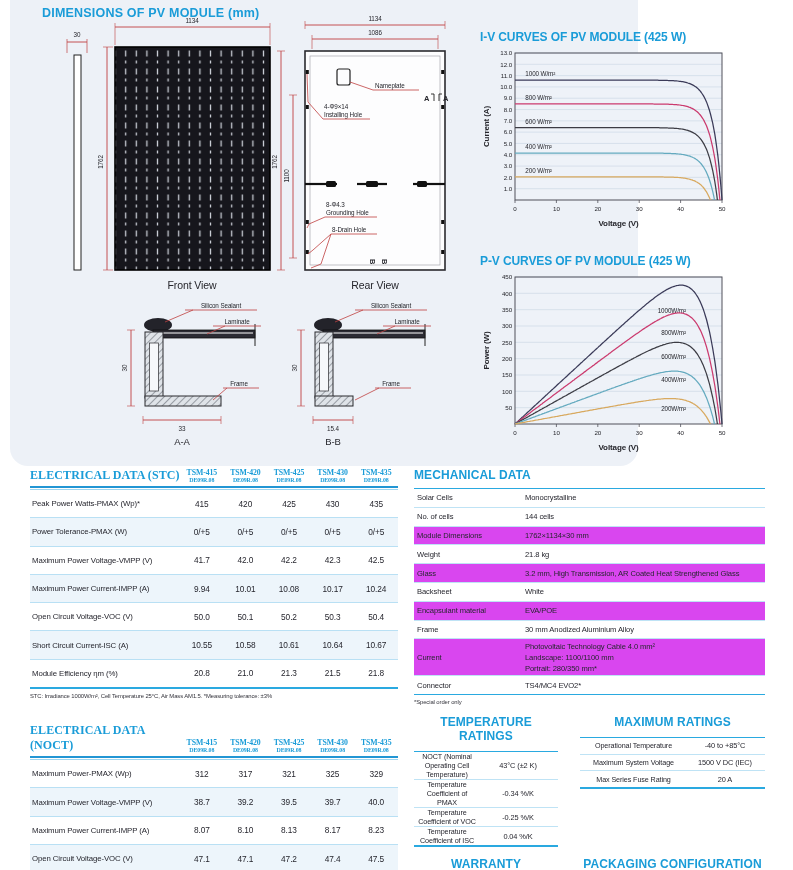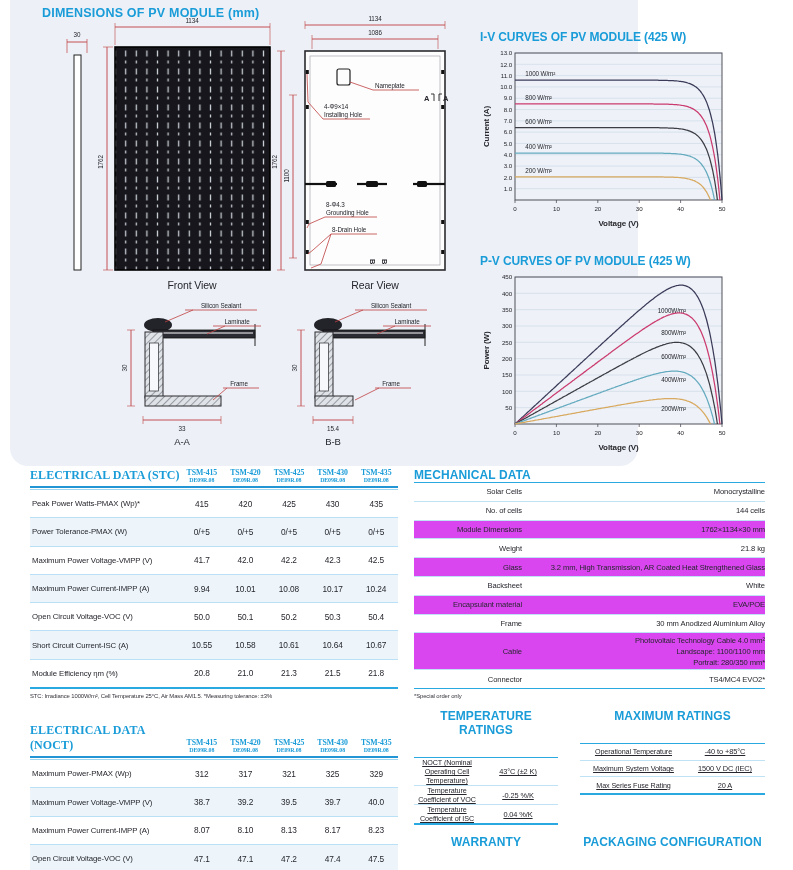"Solar Cells" .kv-body { margin-top: 0 -> 6px; text-align: right -> none }
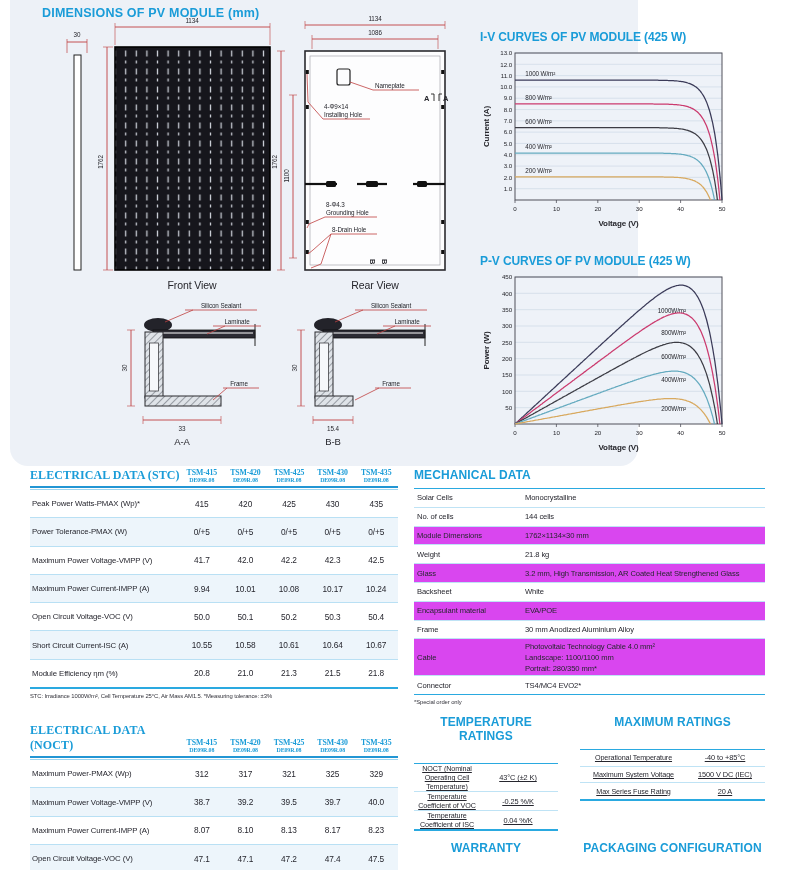"Cable" div.kv-label { text: Cable -> Current }
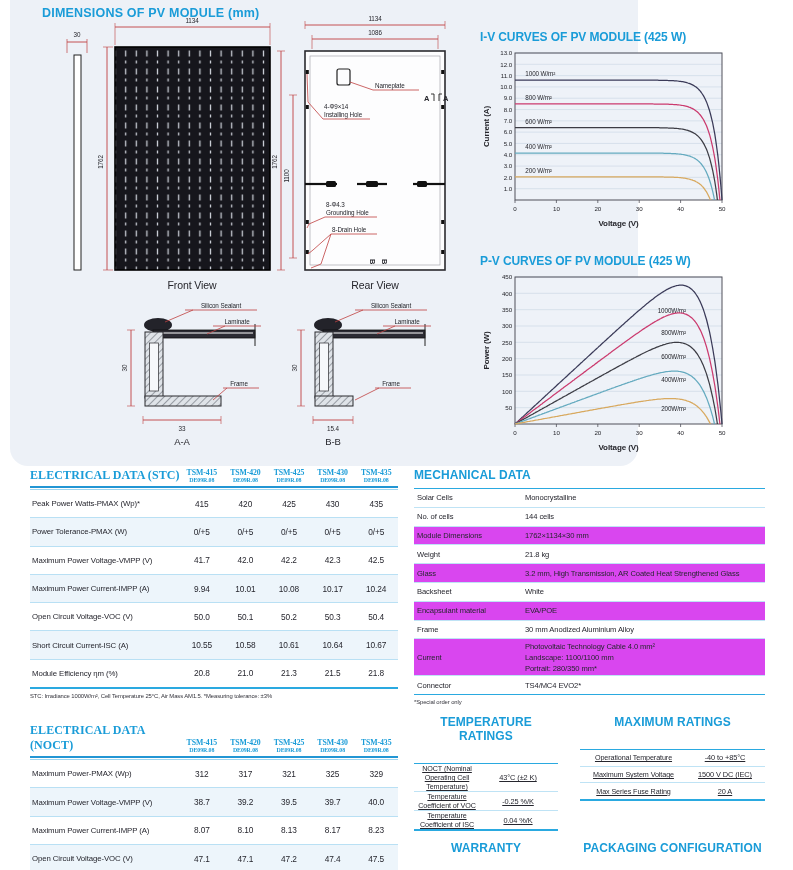"Operational Temperature" .kv2-body { margin-top: 20px -> 8px; text-decoration: underline -> none }
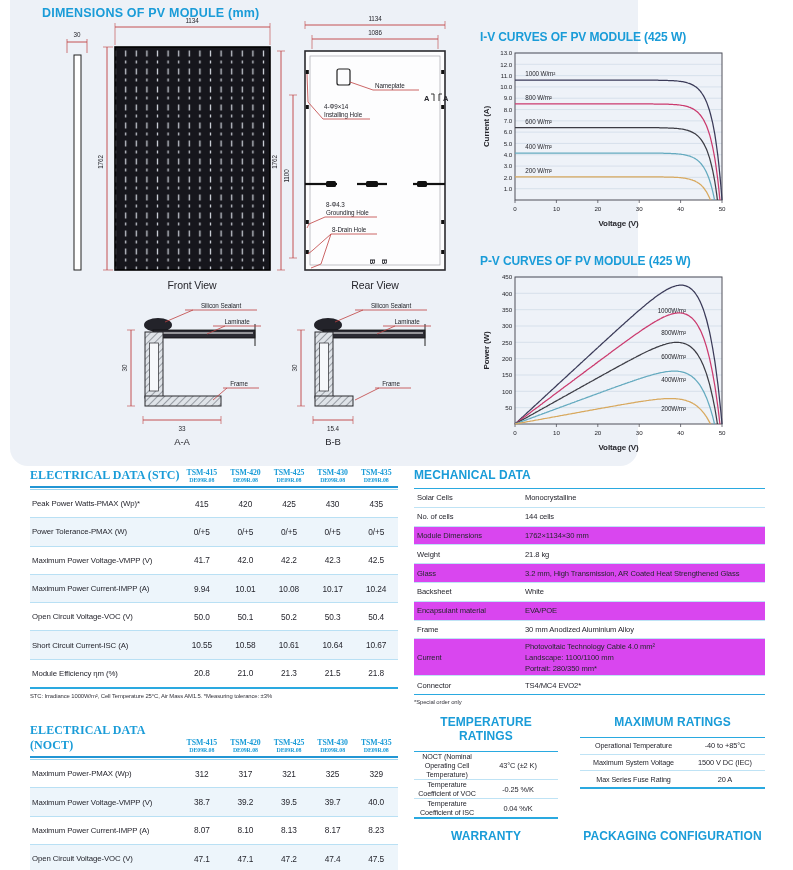"Temperature Coefficient of PMAX" div.kv2-row { html: none -> <div> <div>Temperature Coefficient of PMAX</div> <div>-0.34 %/K</div> </div> }
